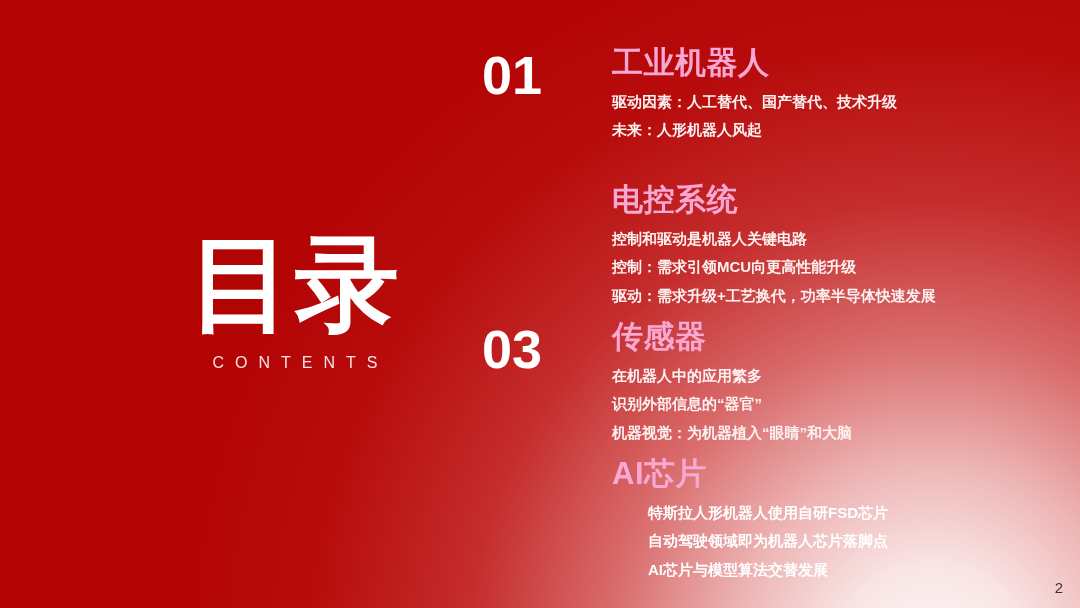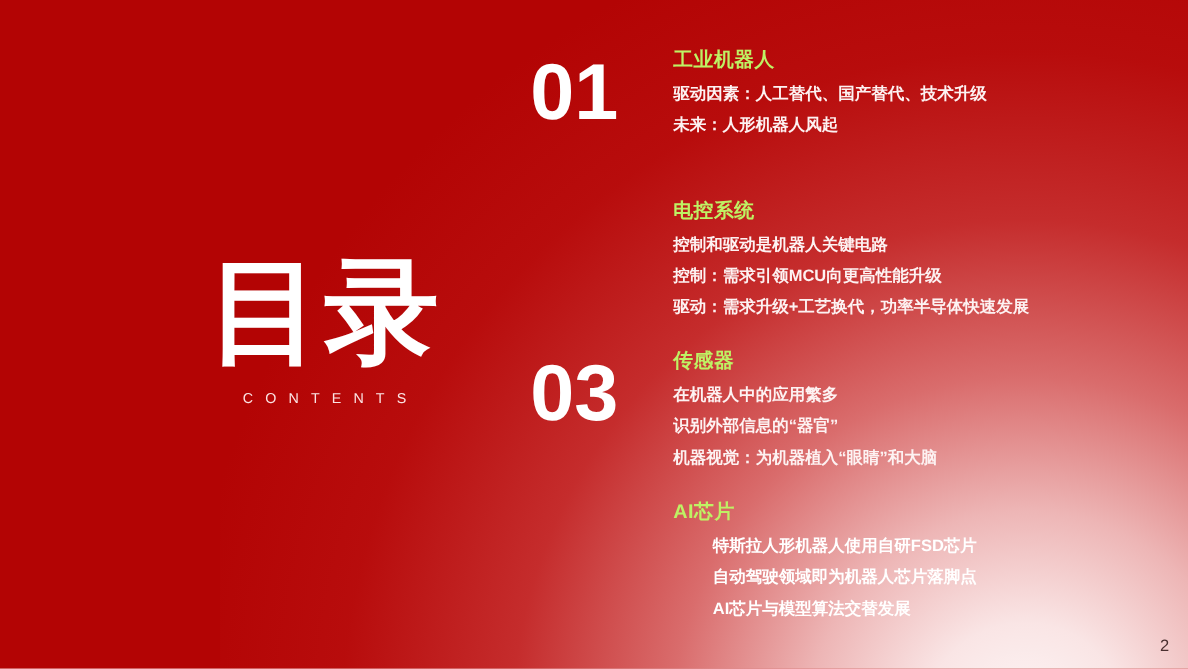"01" .num { font-size: 72px -> 54px }
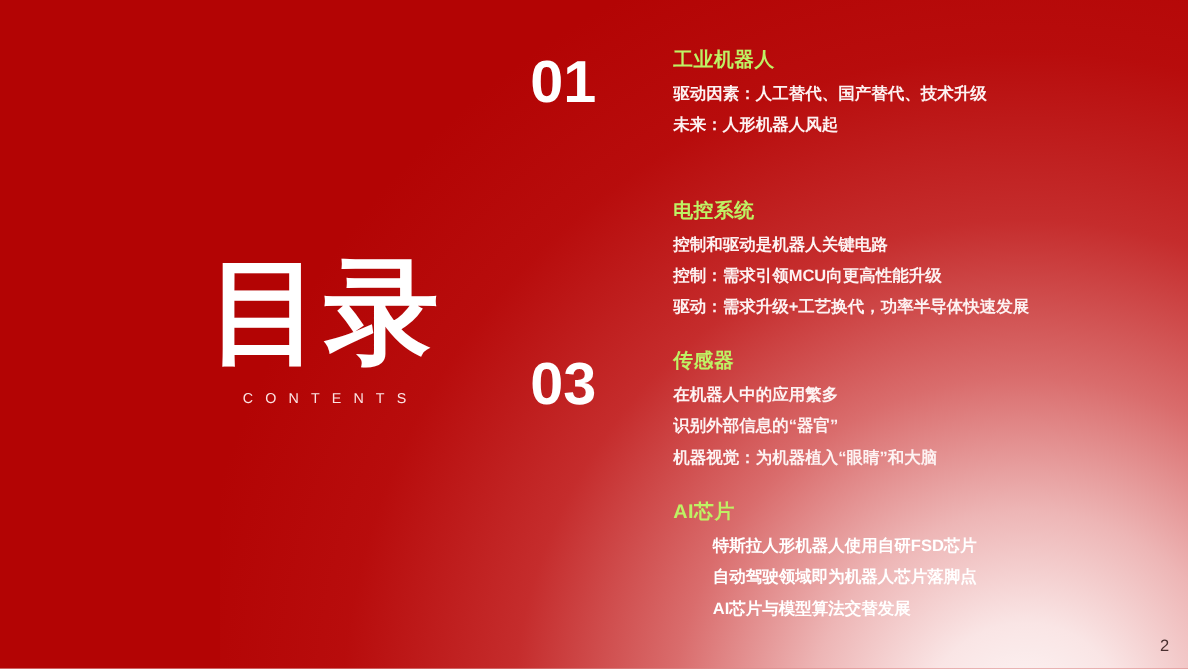"工业机器人" .entry-title { color: #bef264 -> #f9a8d4; font-size: 18px -> 31px }
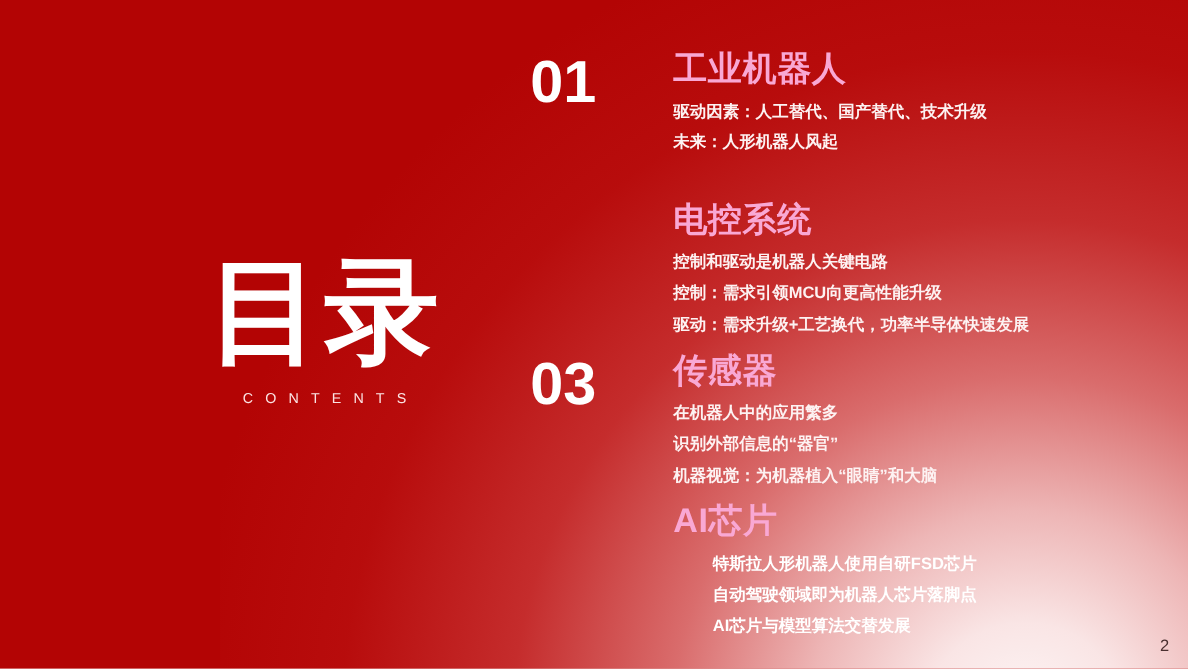"CONTENTS" .title-en { font-size: 13px -> 16px }
